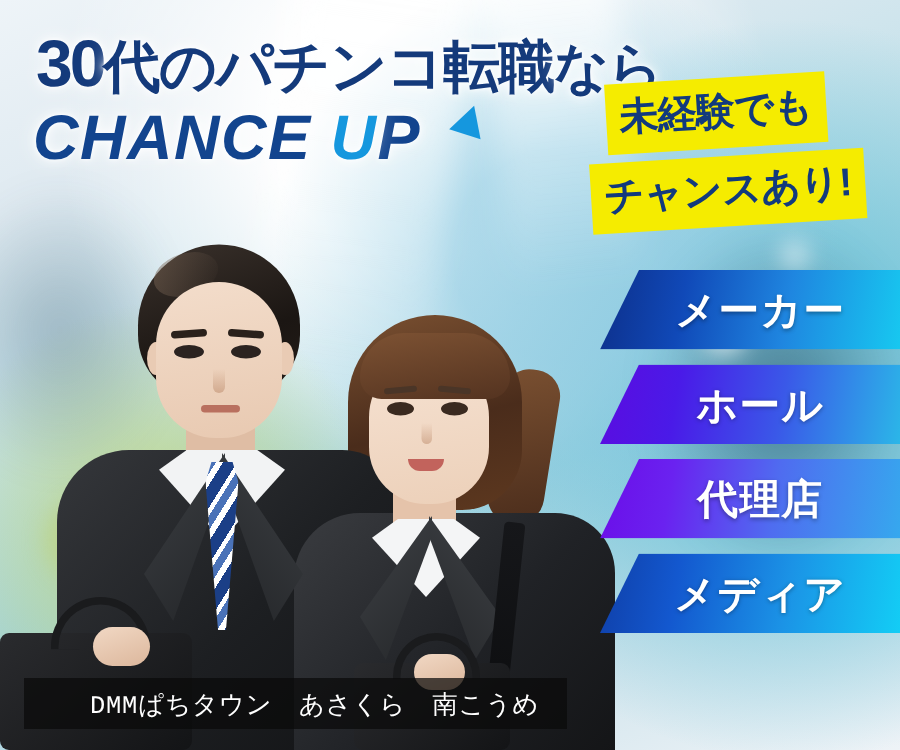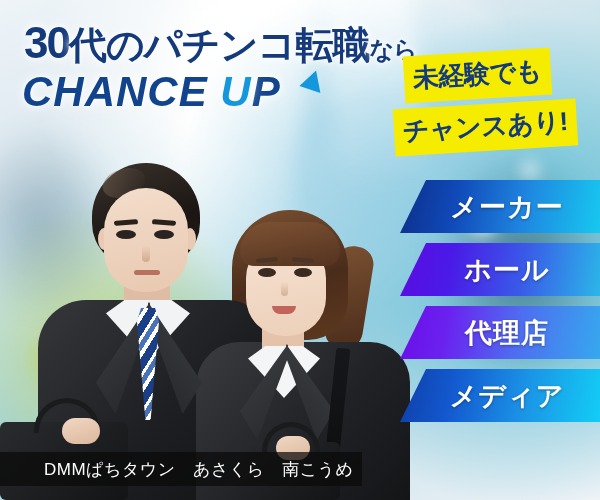"なら" .kicker .sm { font-size: 24px -> 36px }
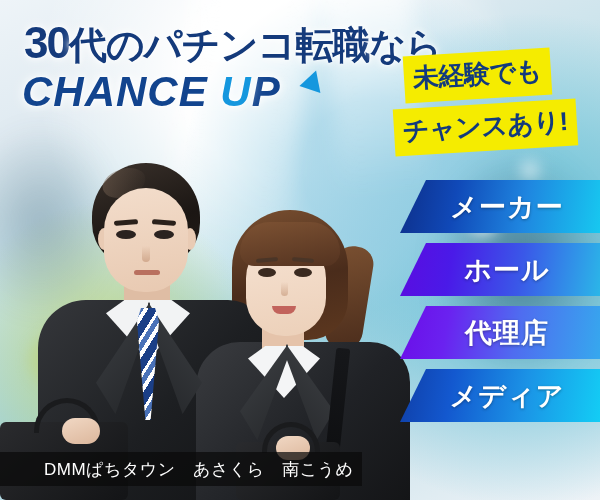"DMMぱちタウン あさくら 南こうめ" .caption { font-family: none -> Liberation Mono, monospace; left: 0 -> 16px }
